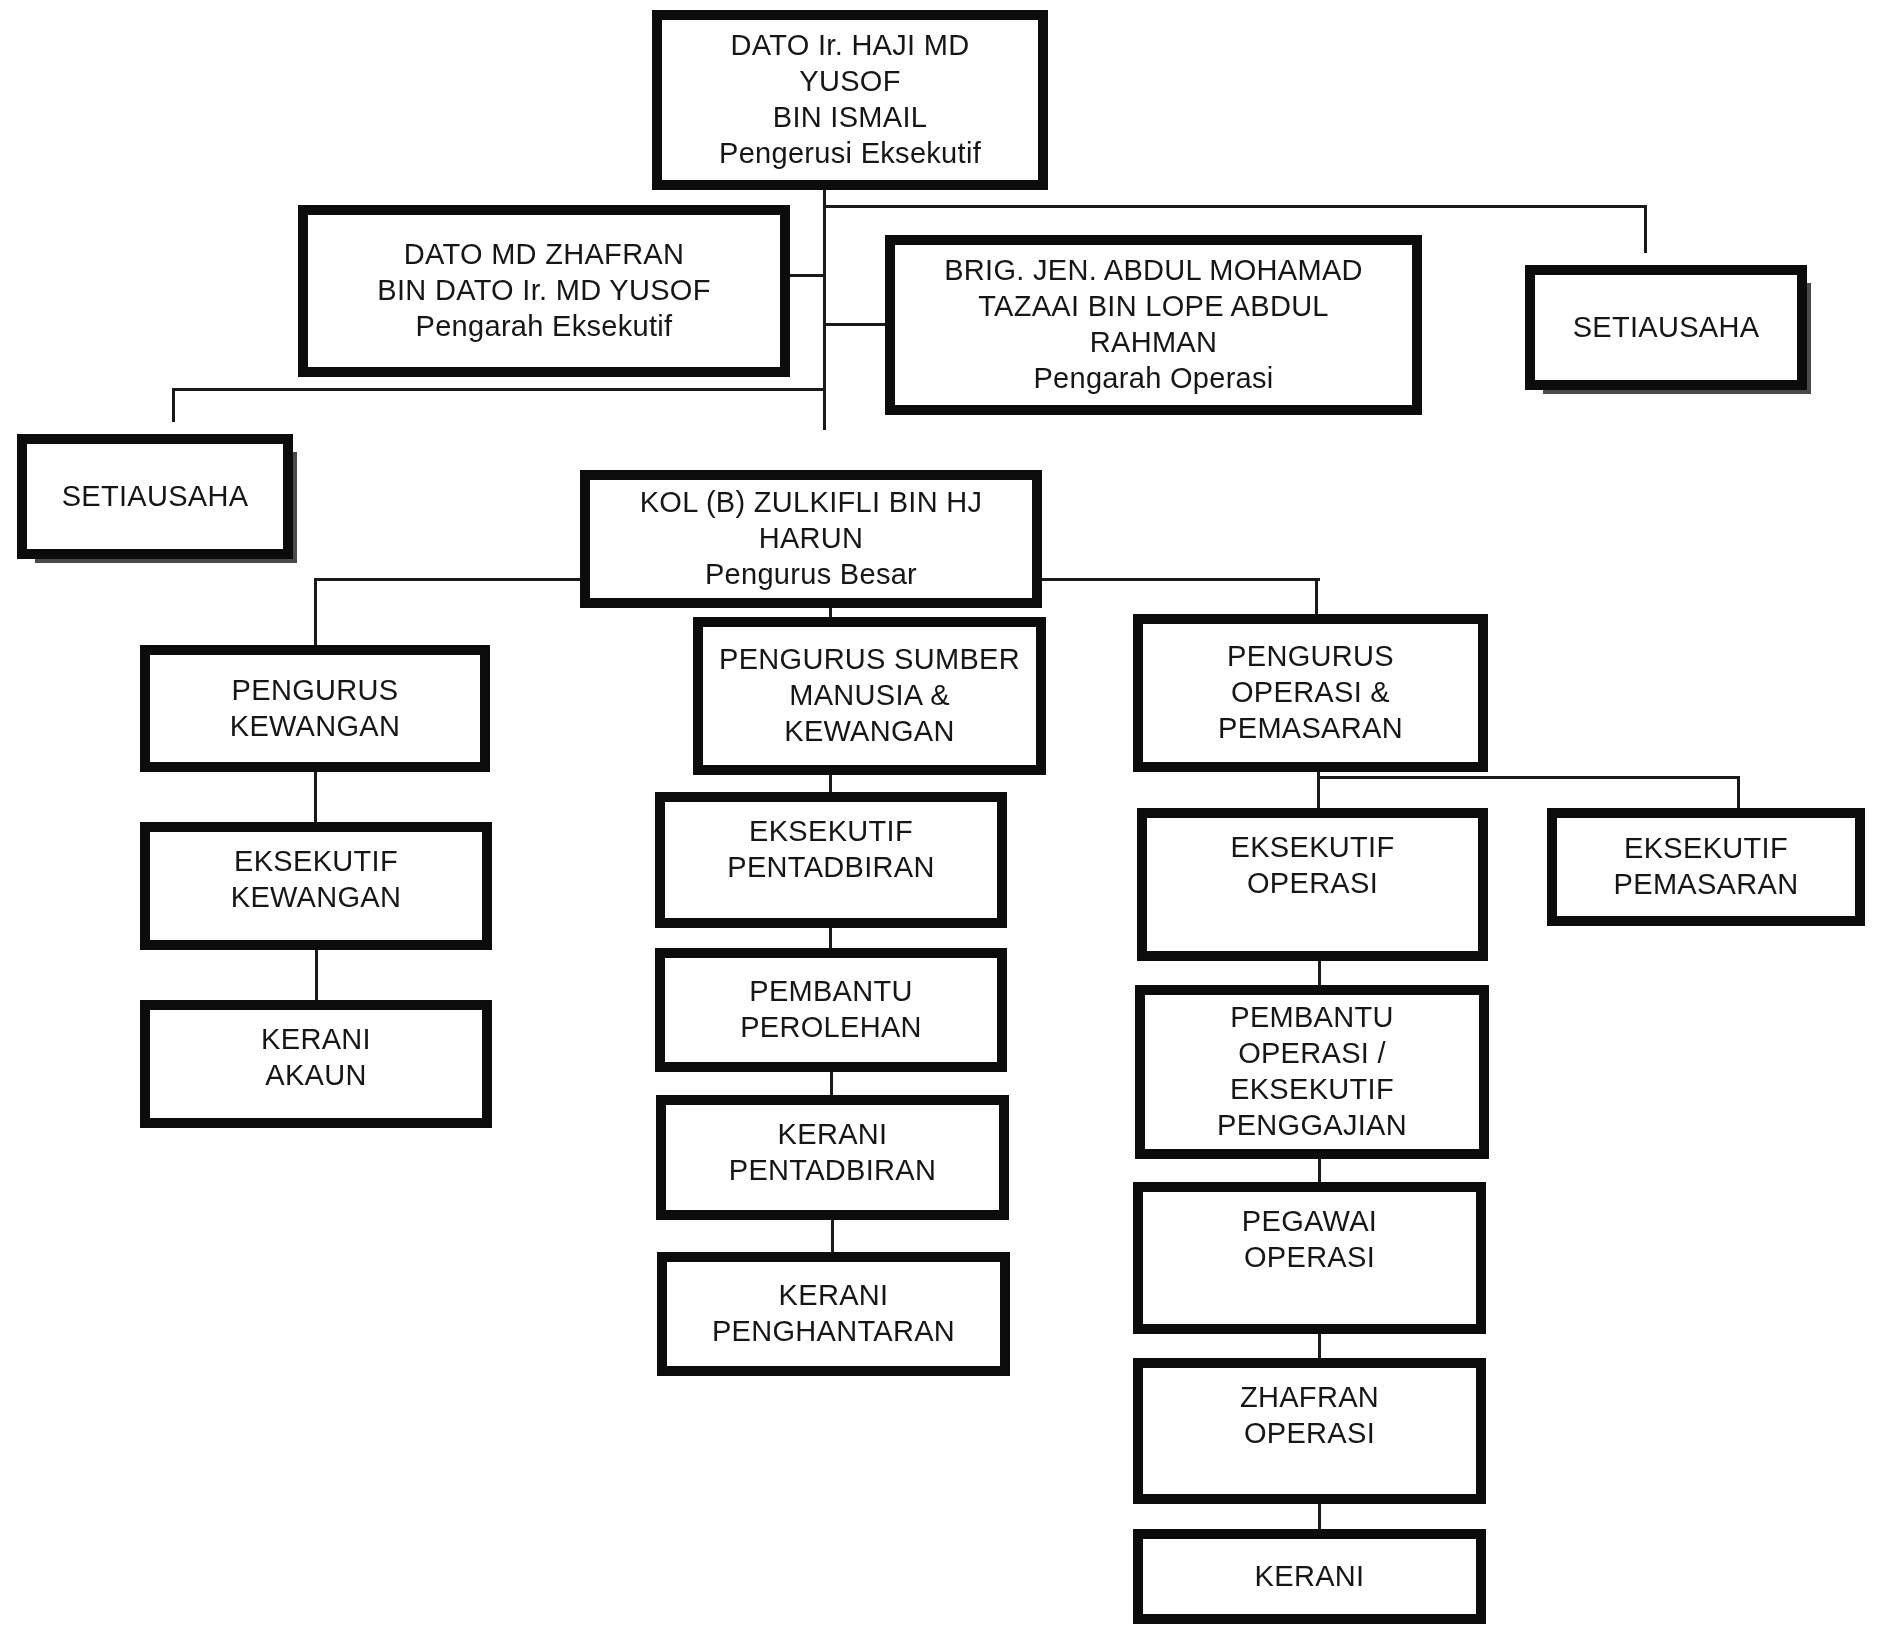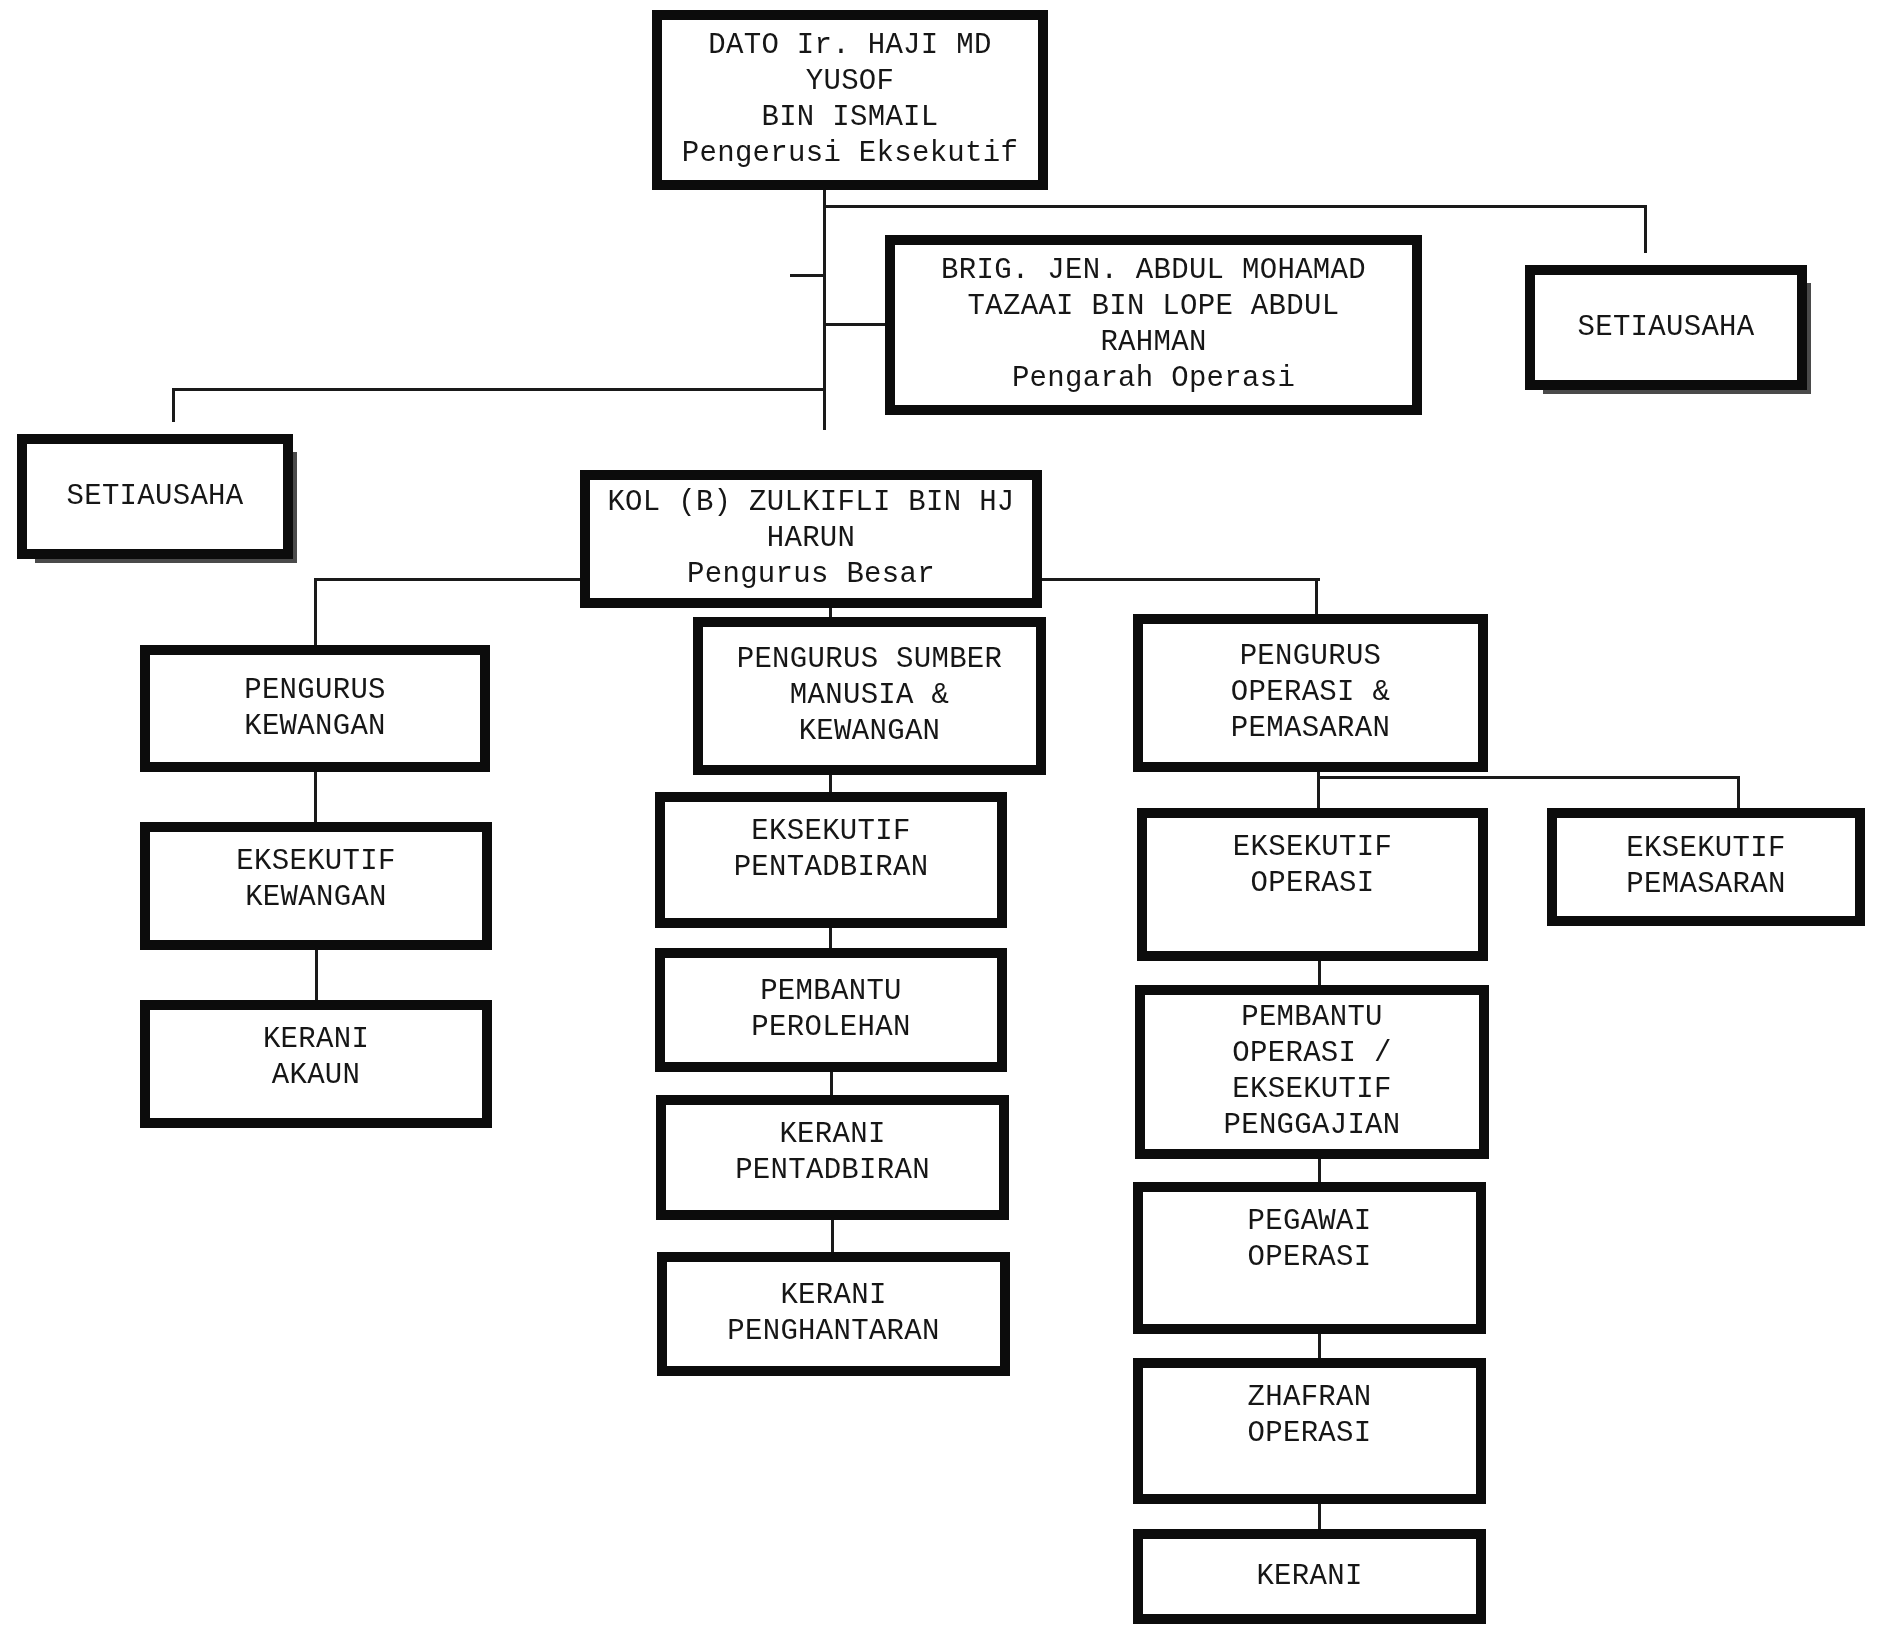"DATO Ir. HAJI MD" #canvas { font-family: Liberation Mono, monospace -> Liberation Sans, sans-serif }
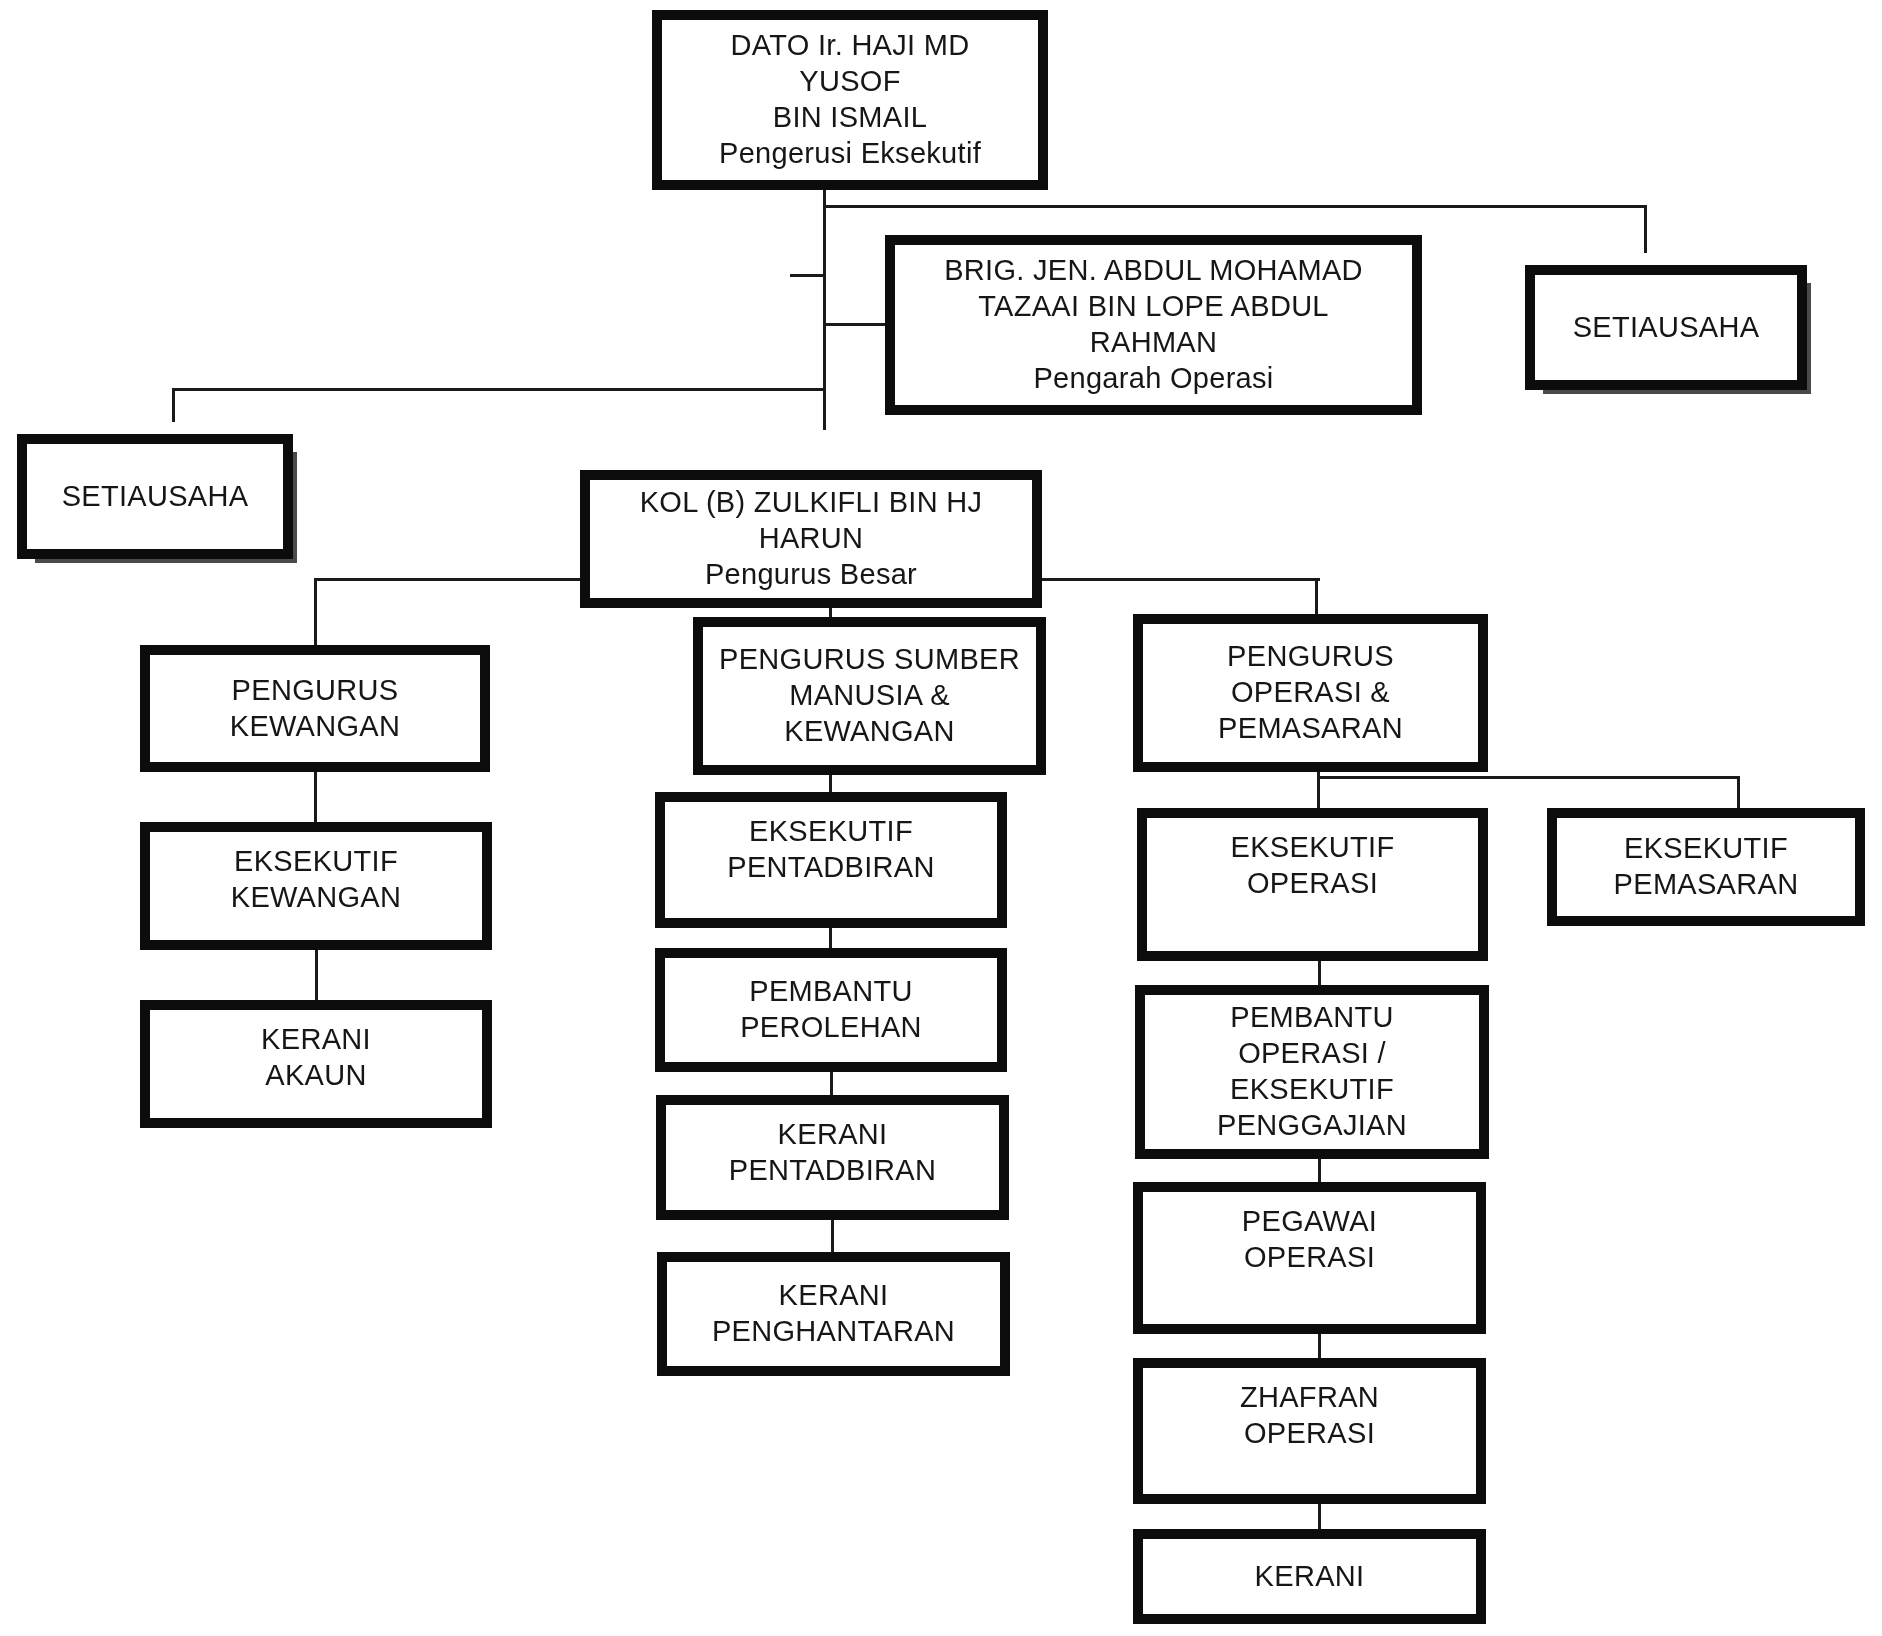"DATO MD ZHAFRAN" div.node { html: none -> <div>DATO MD ZHAFRAN BIN DATO Ir. MD YUSOF Pengarah Eksekutif</div> }
